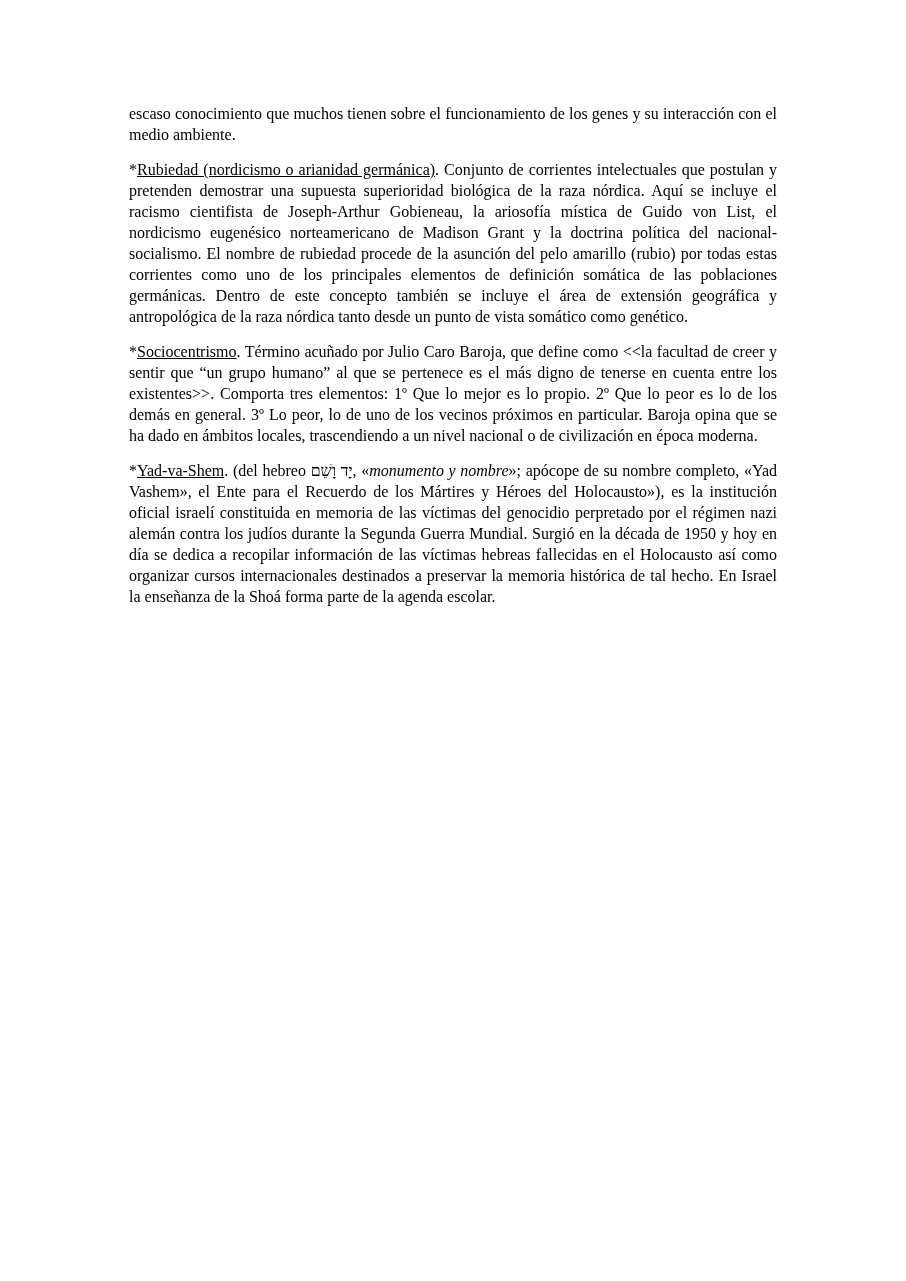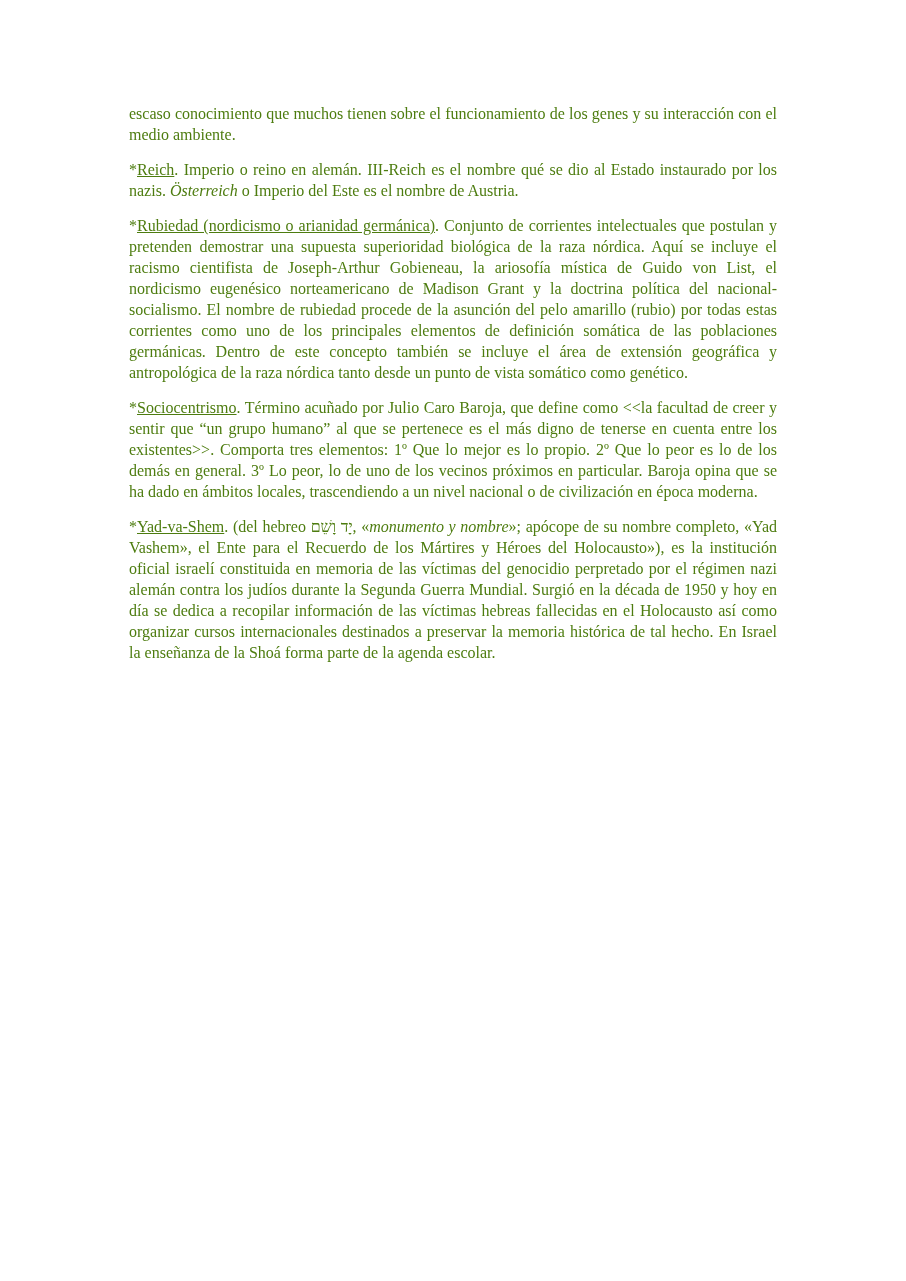"escaso conocimiento que muchos tienen" .para { color: #4d7c0f -> #000000 }
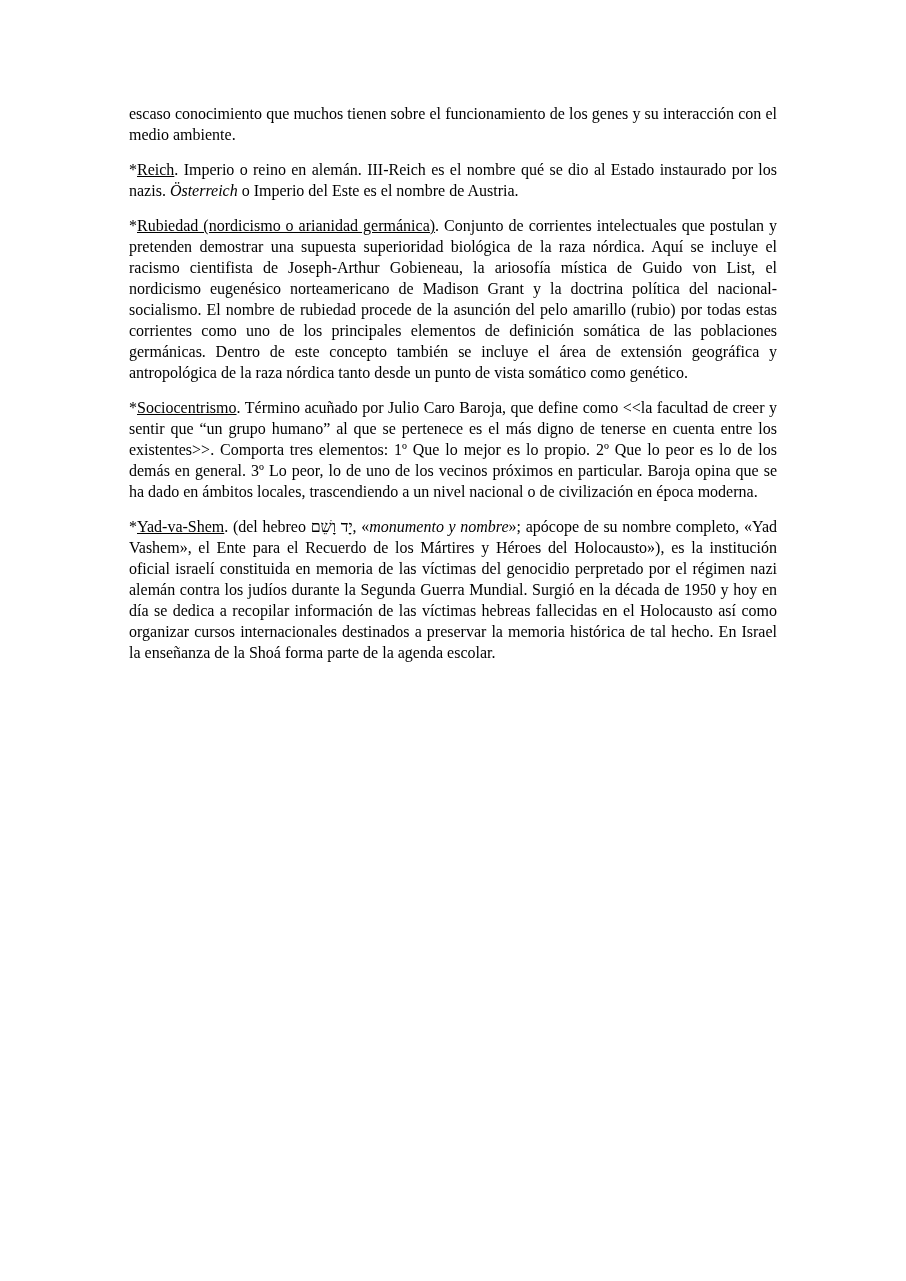"*Reich. Imperio o reino en" p.para { html: <p><span>*</span><span>Reich</span><span>. Imperio o reino en alemán. III-Reich es el nombre qué se dio al Estado instaurado por los nazis. </span><span>Österreich</span><span> o Imperio del Este es el nombre de Austria.</span></p> -> none }
